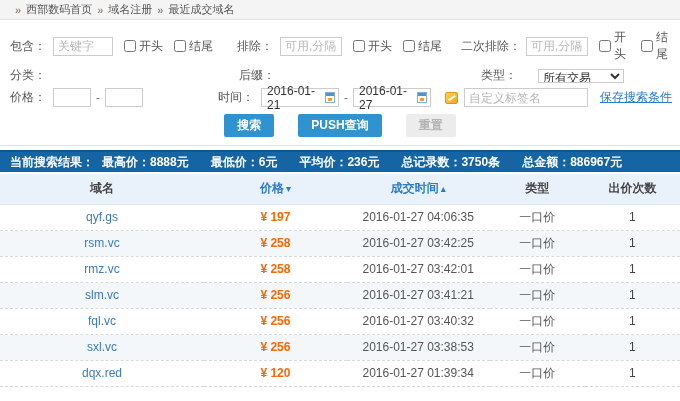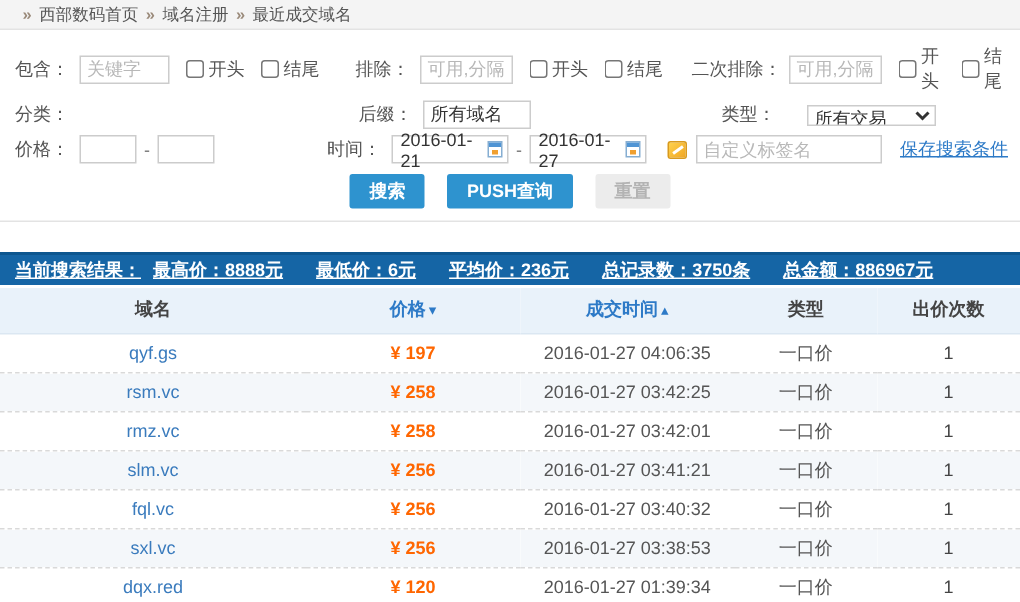"所有域名" input.txt { html: <input> -> none }
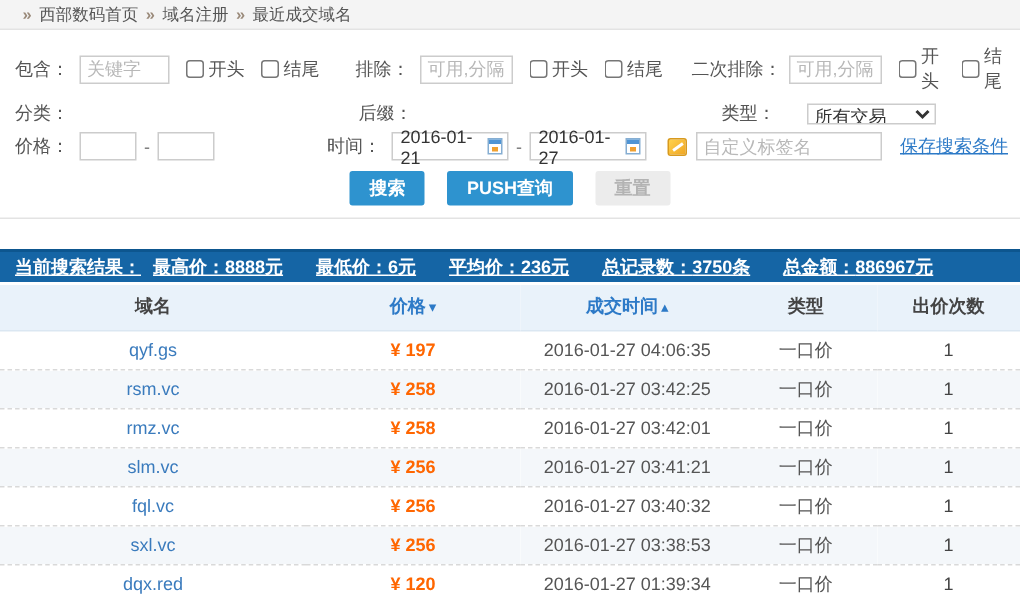"搜索" .btn-row { gap: 15px -> 24px }
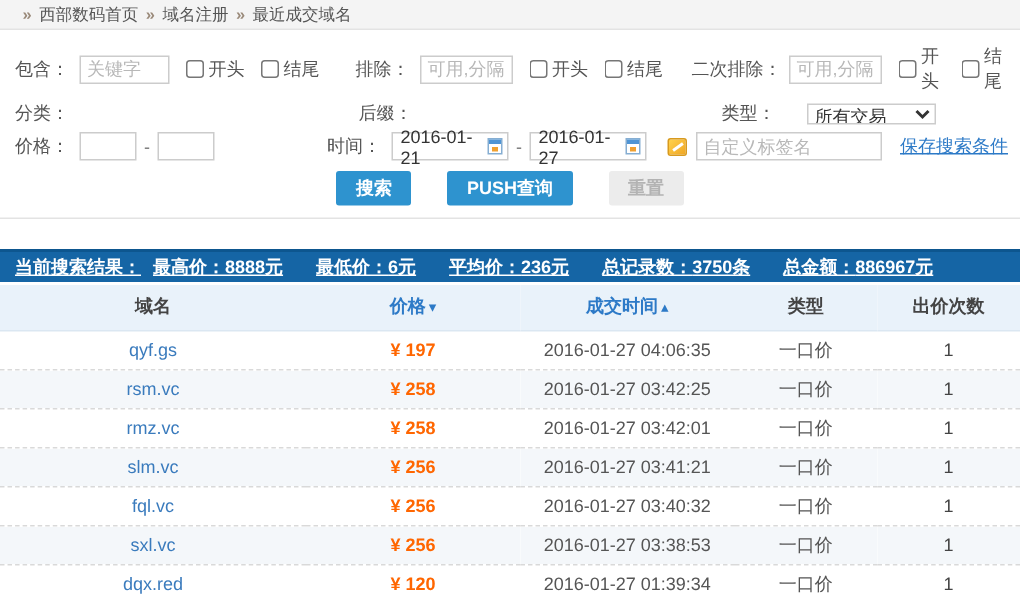"当前搜索结果：" .summary-bar { margin-top: 20px -> 4px; text-decoration: underline -> none }
